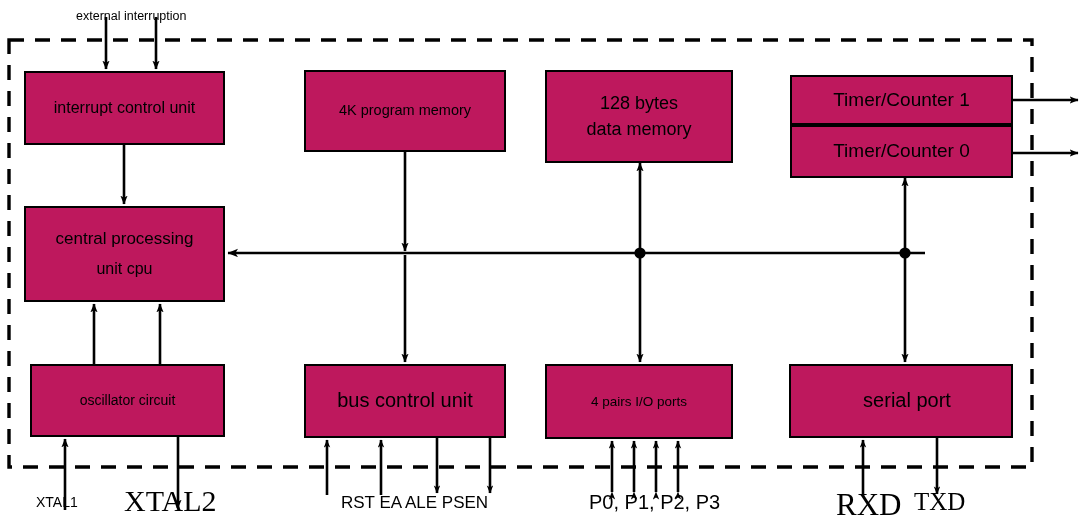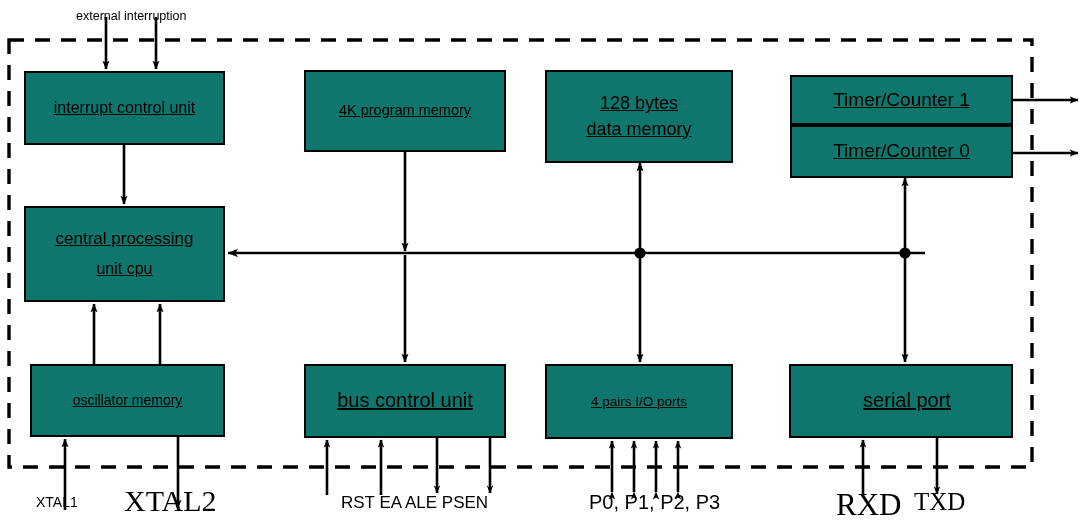"interrupt control unit" .blk { background: #0f766e -> #be185d; text-decoration: underline -> none }
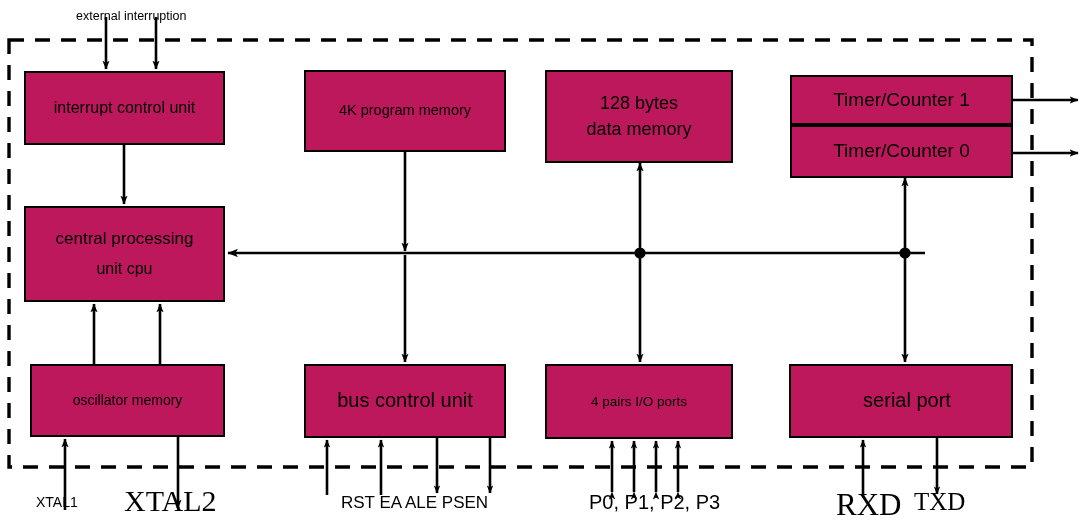"oscillator memory" span.l1 { text: memory -> circuit }
